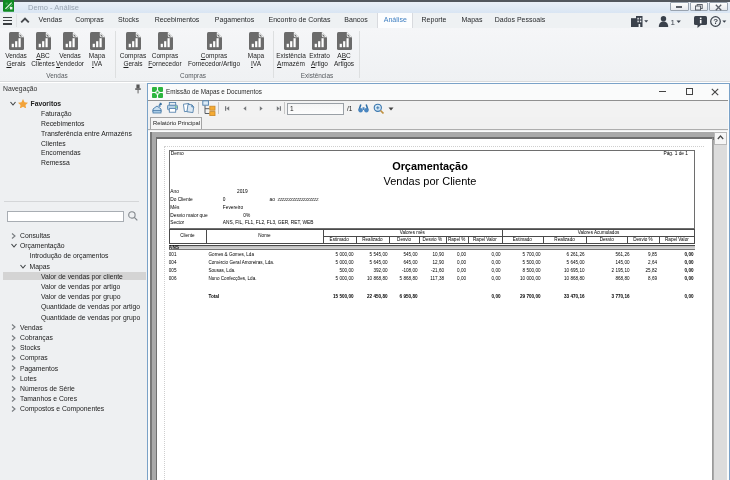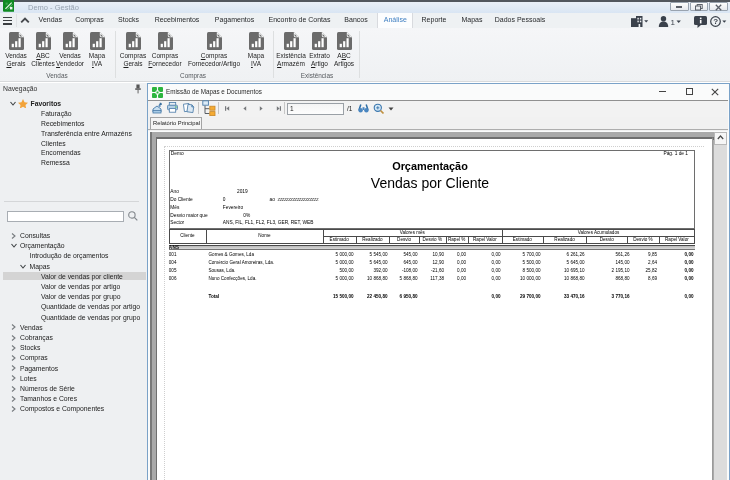"Demo - Gestão" div.abs { text: Gestão -> Análise }
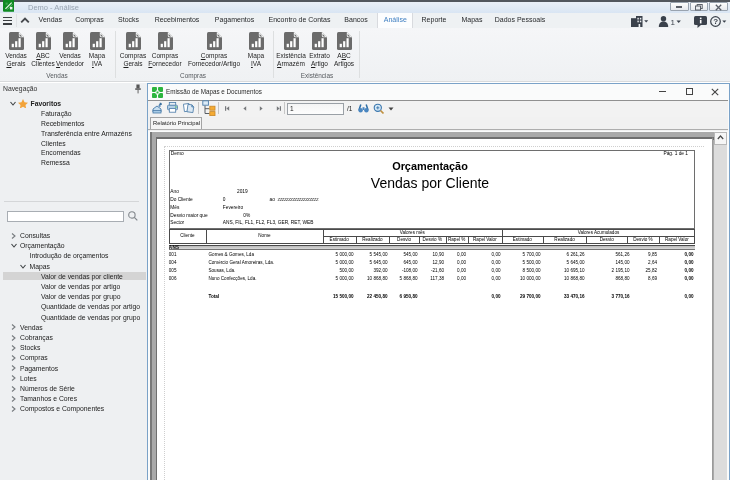"Vendas por Cliente" div.abs { font-size: 14px -> 11px }
